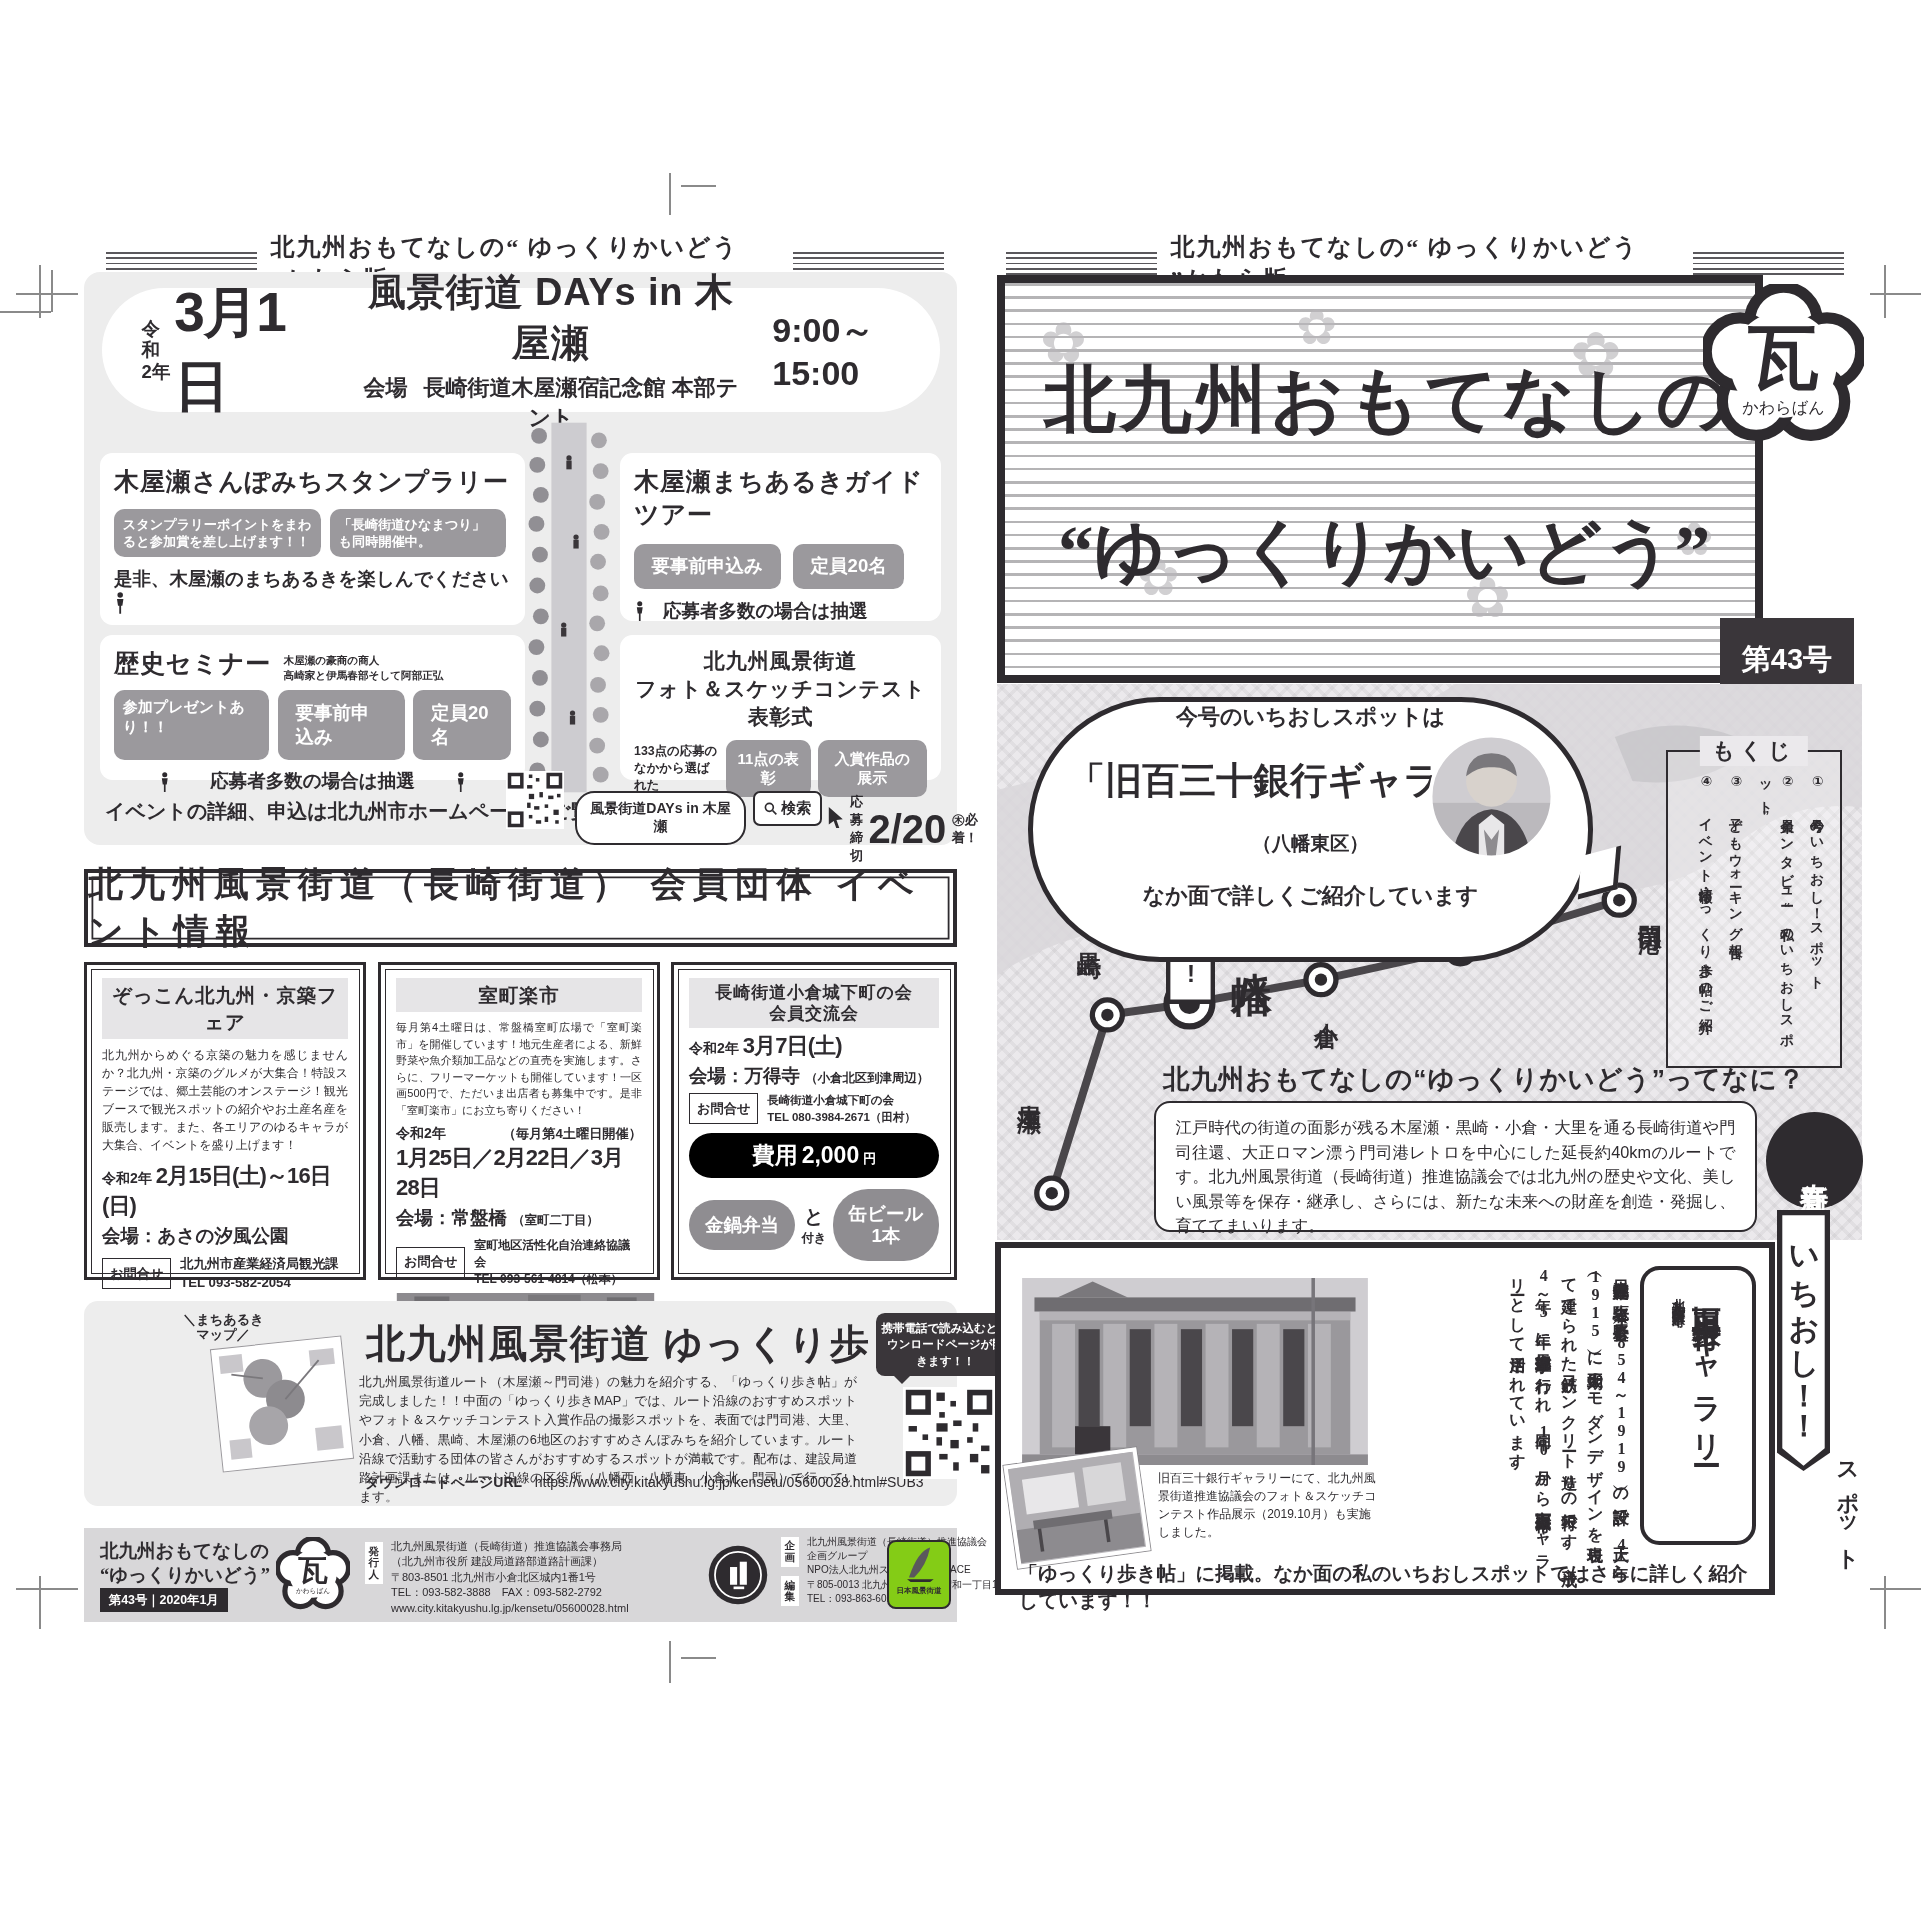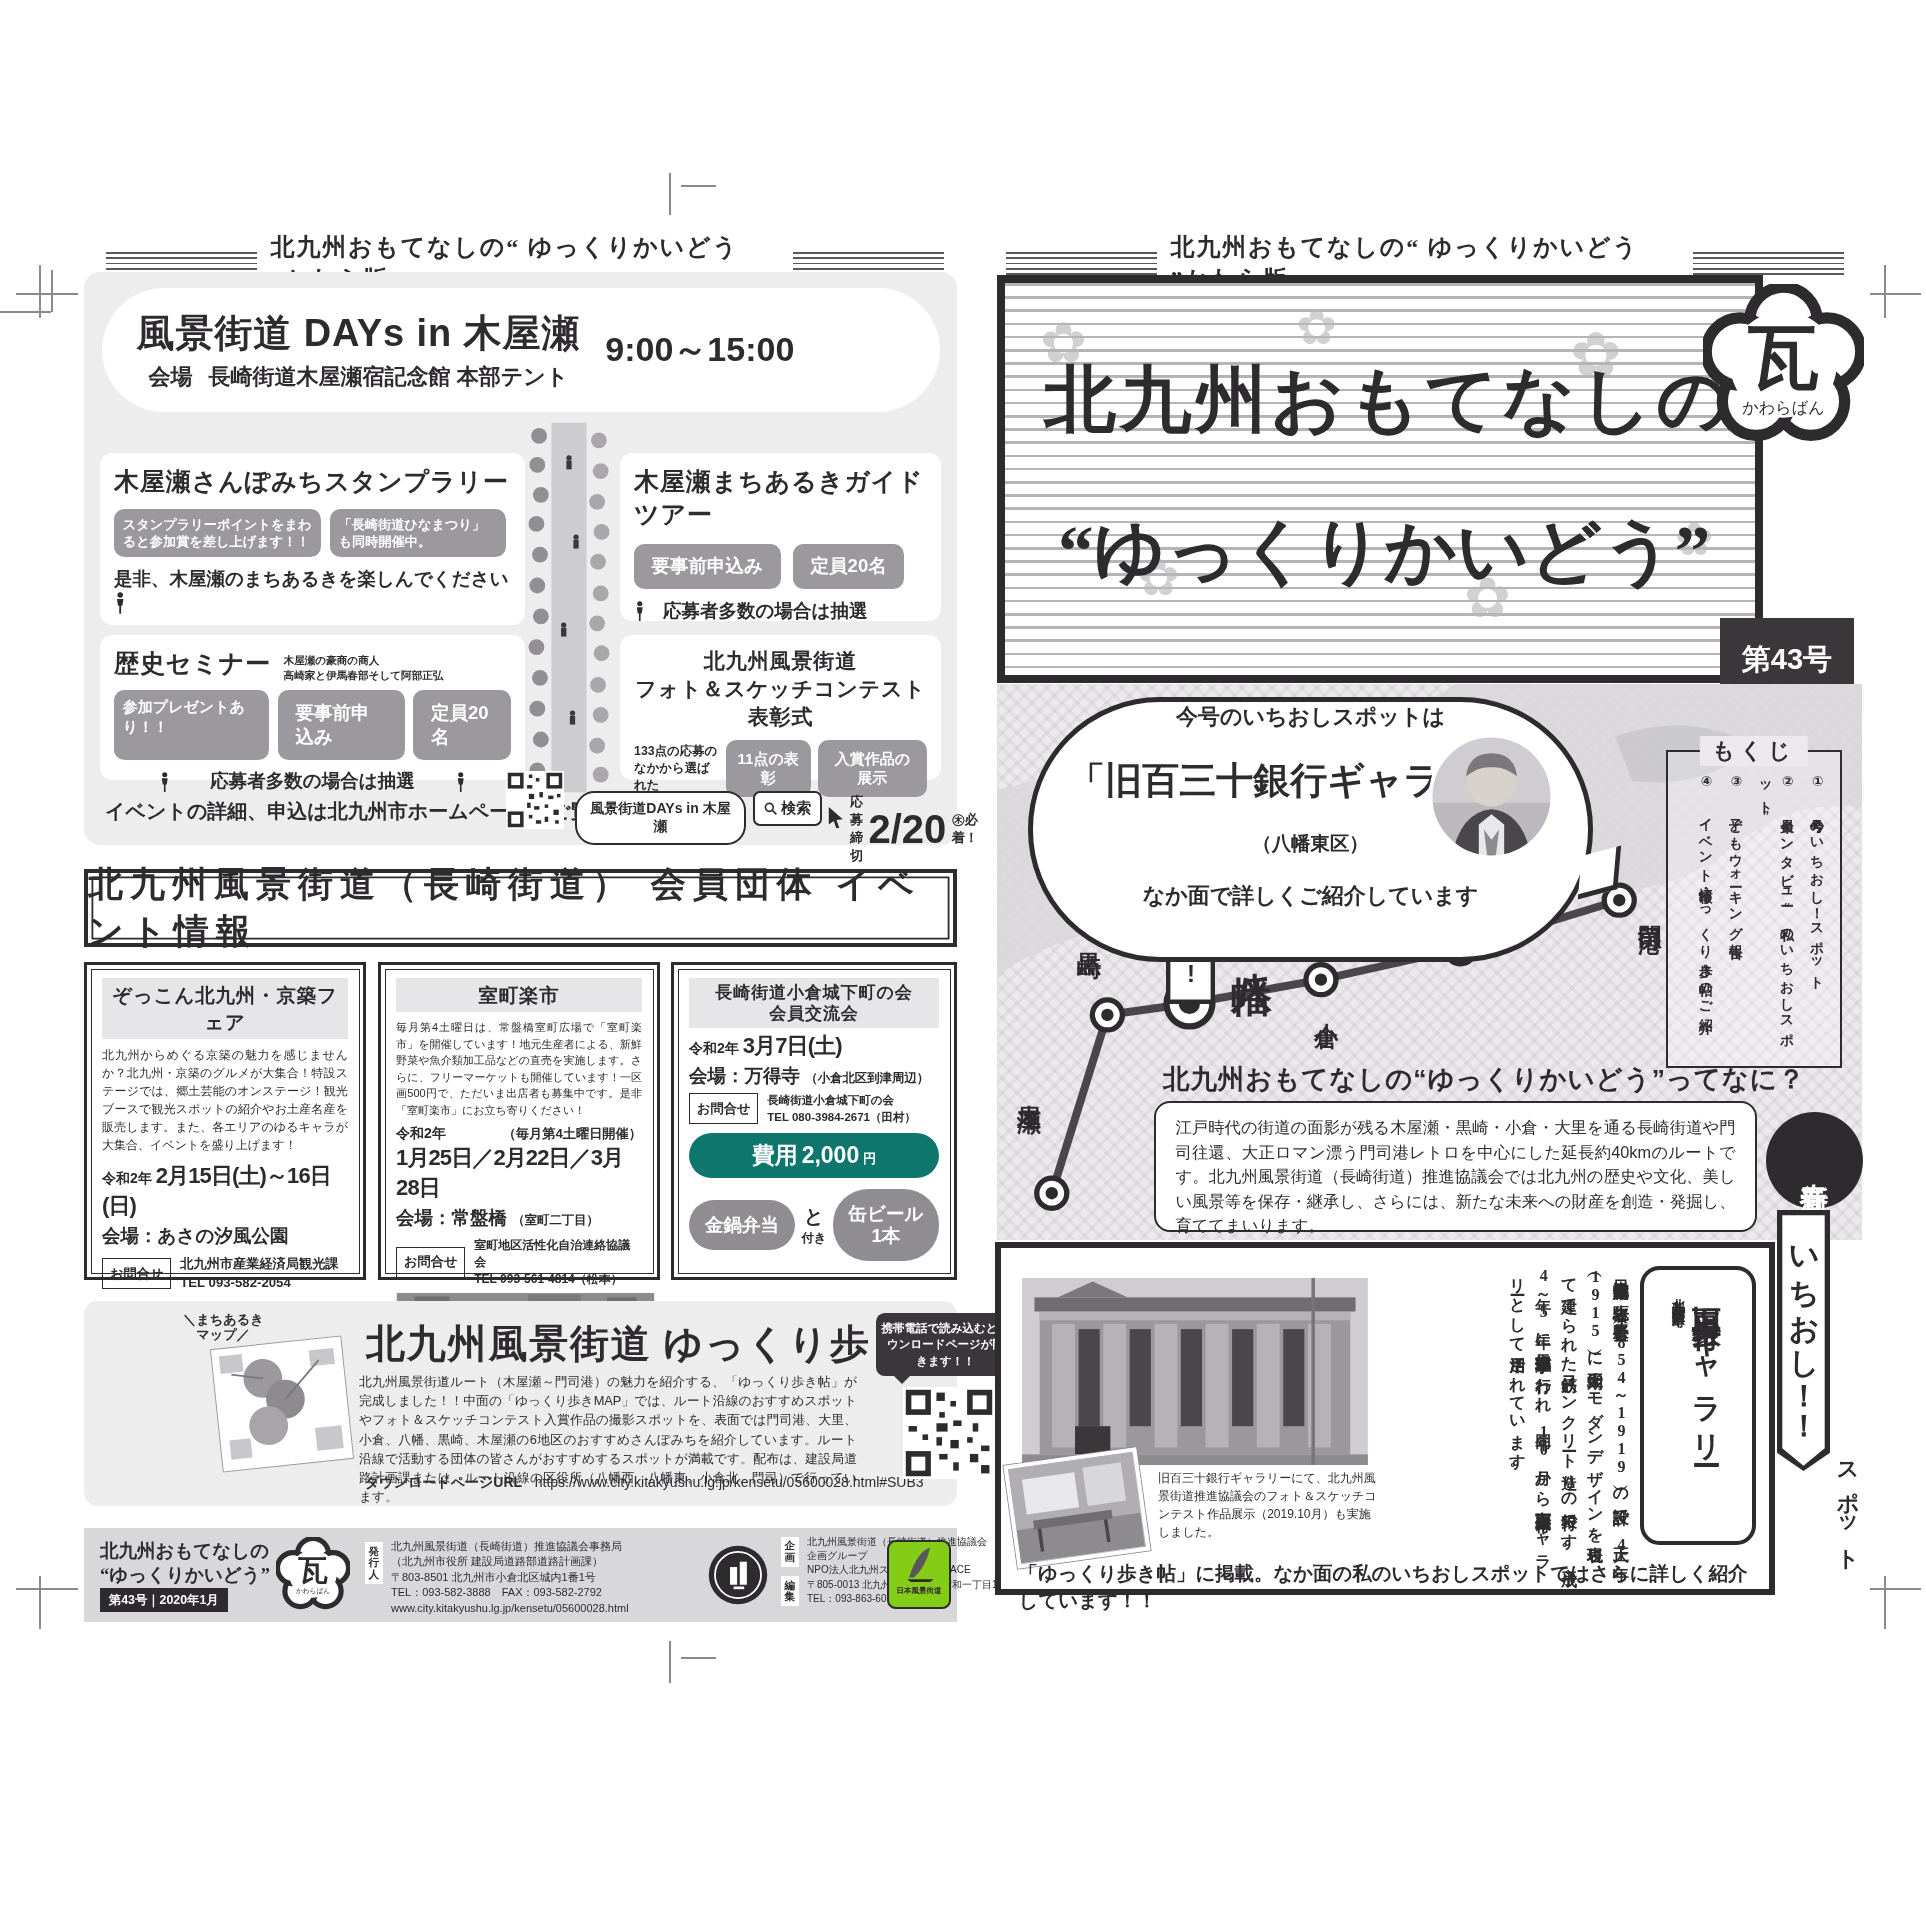"令和" div { html: none -> <div> <div> <span>令和</span> <span>2年</span> </div> <div>3月1日</div> </div> }
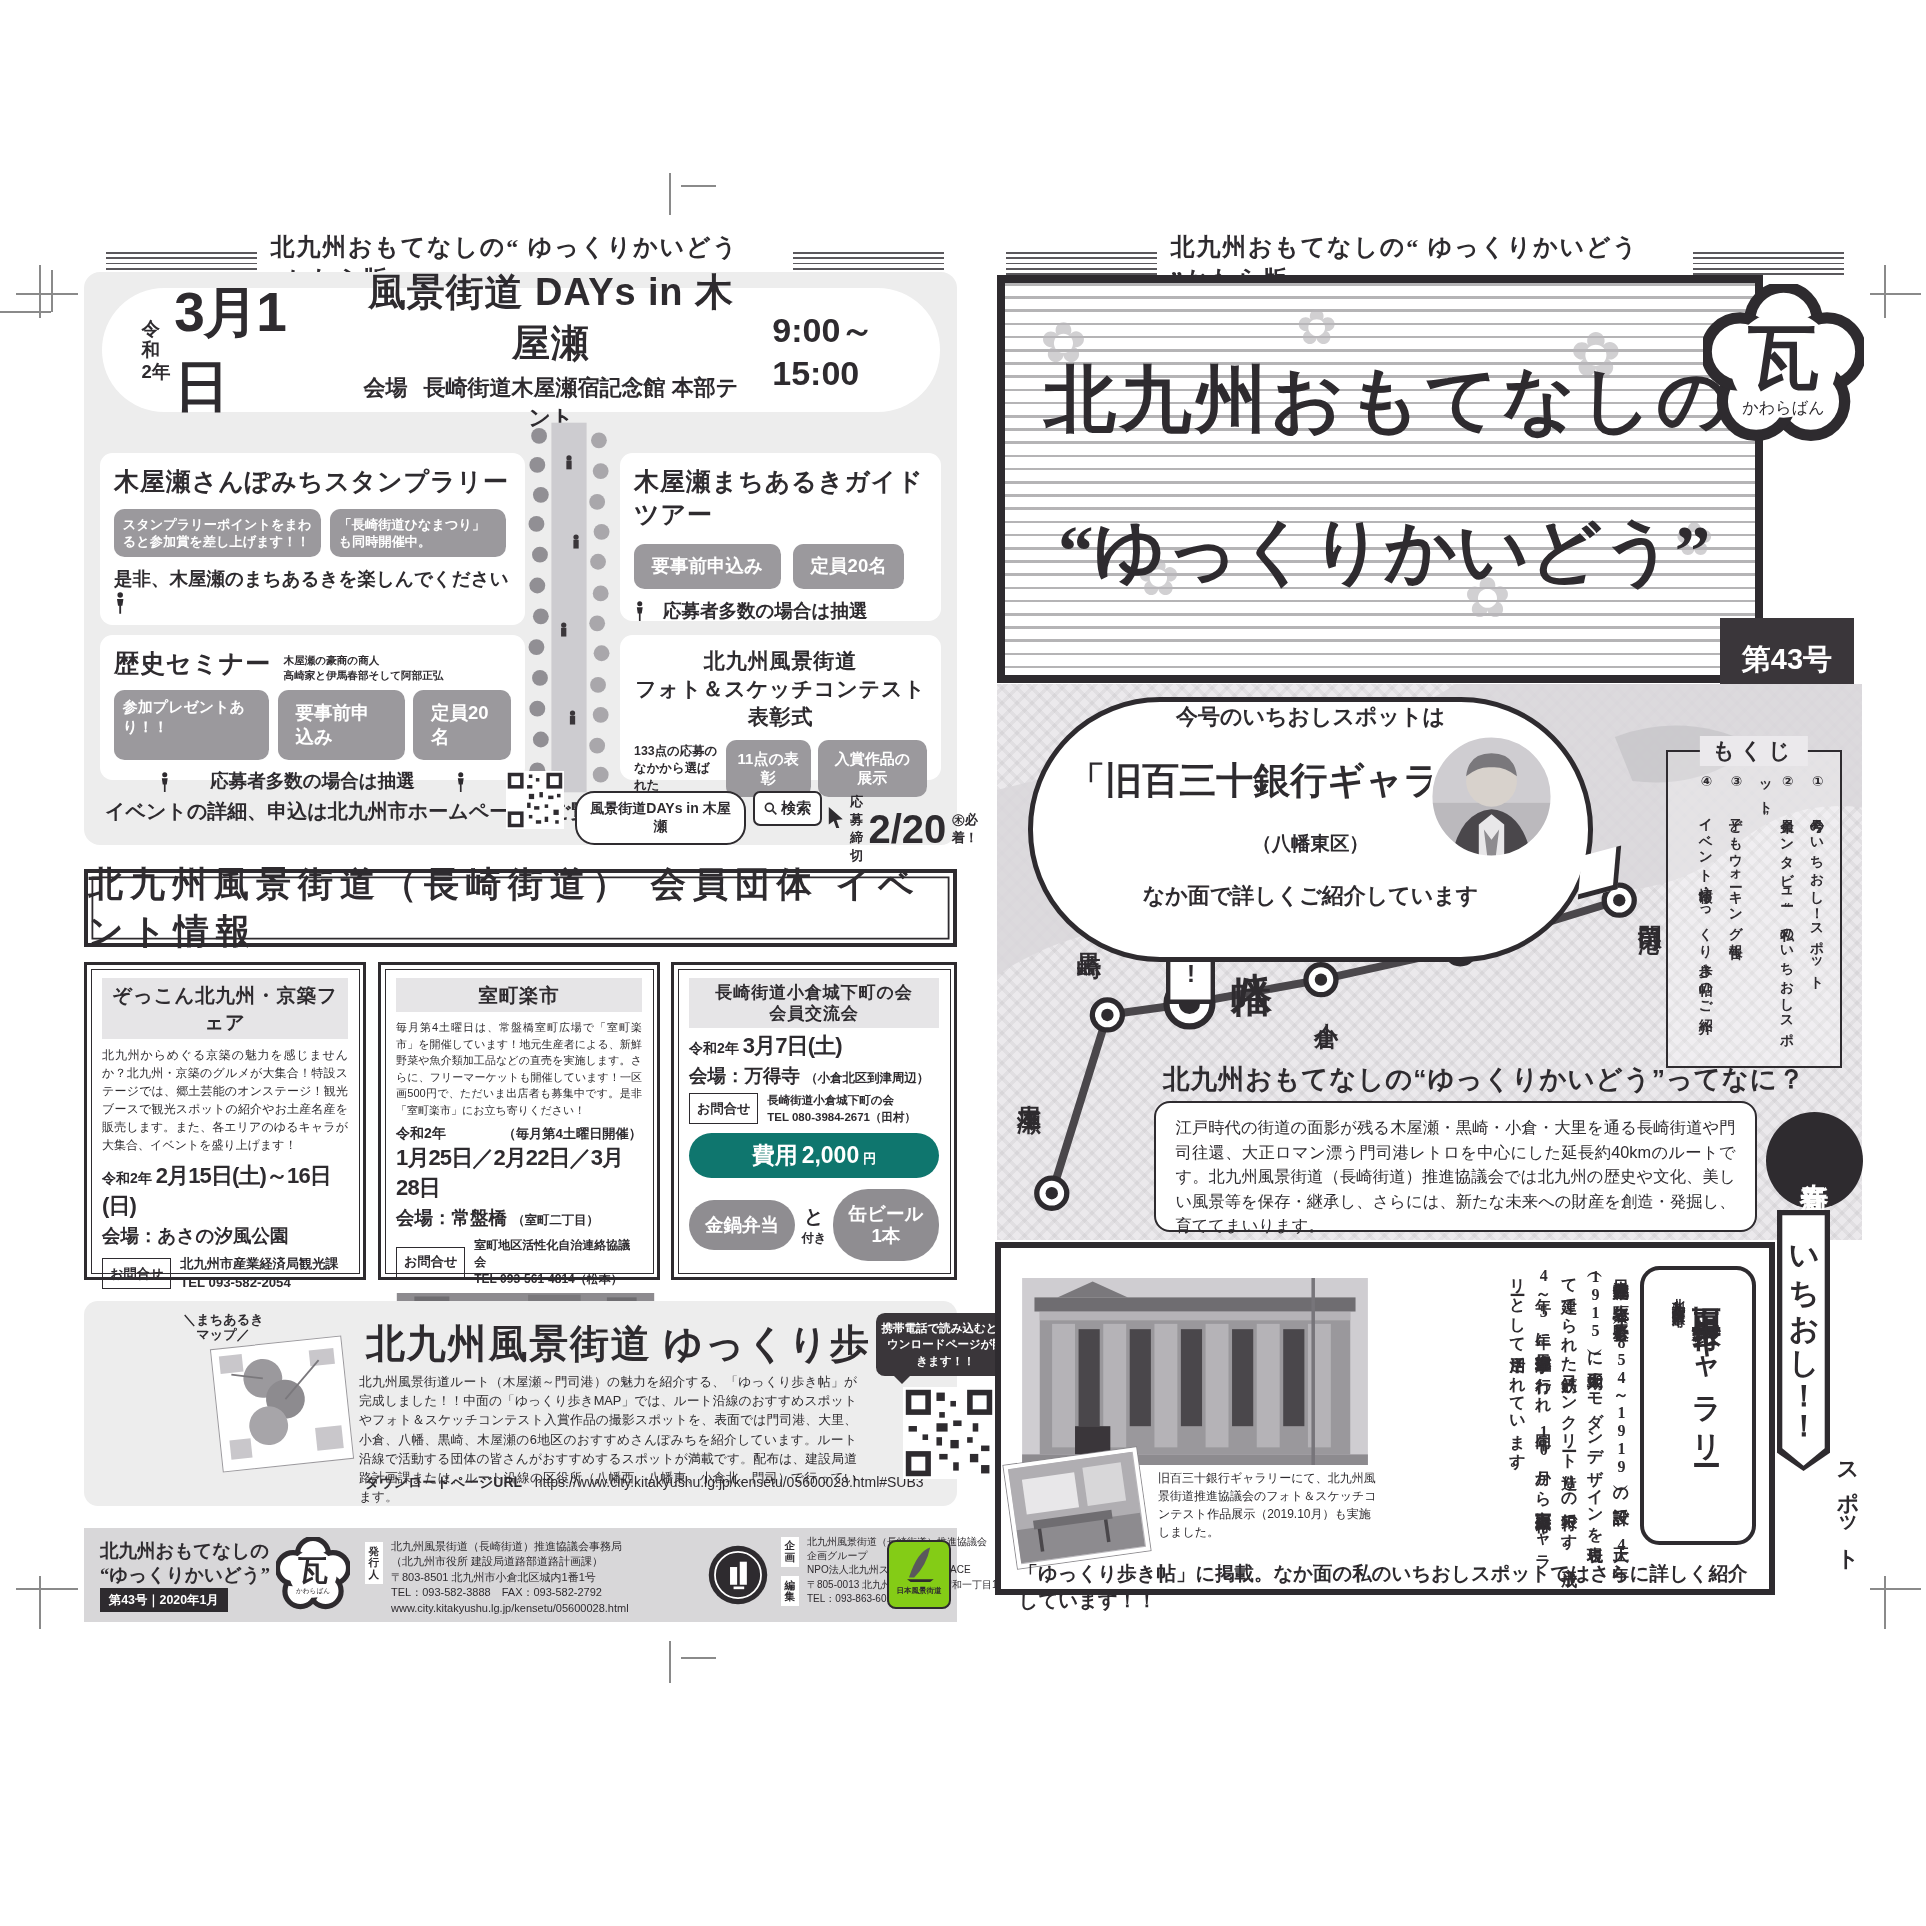"費用 2,000 円" .fee-bar { background: #0f766e -> #000000 }
